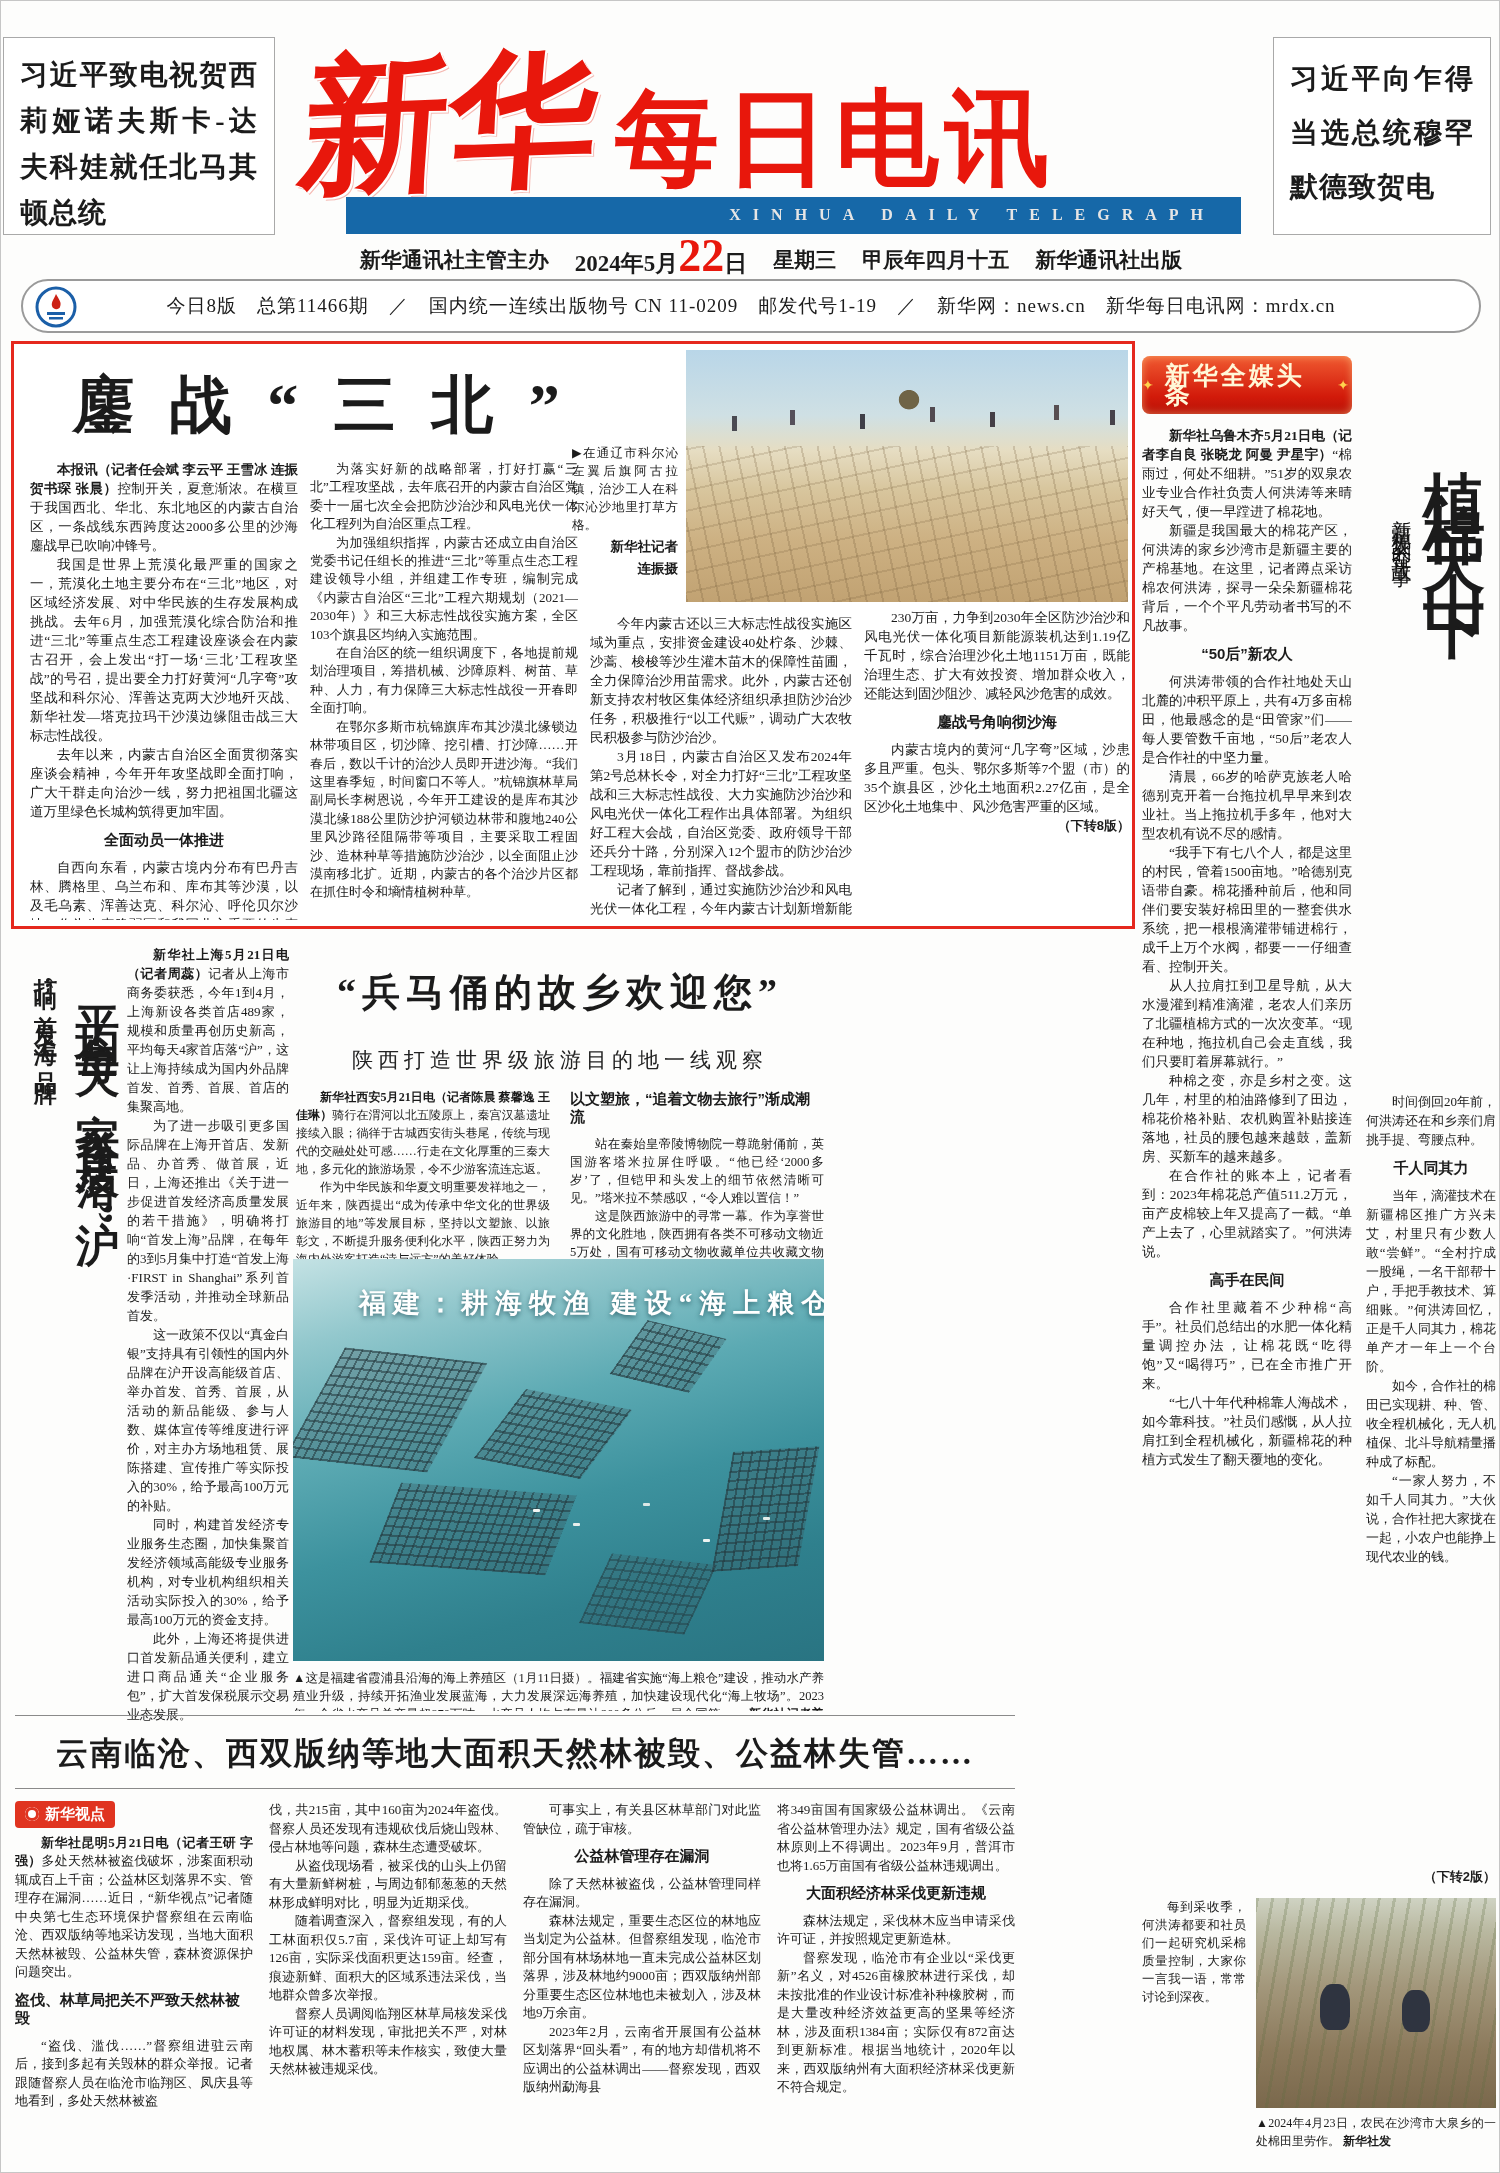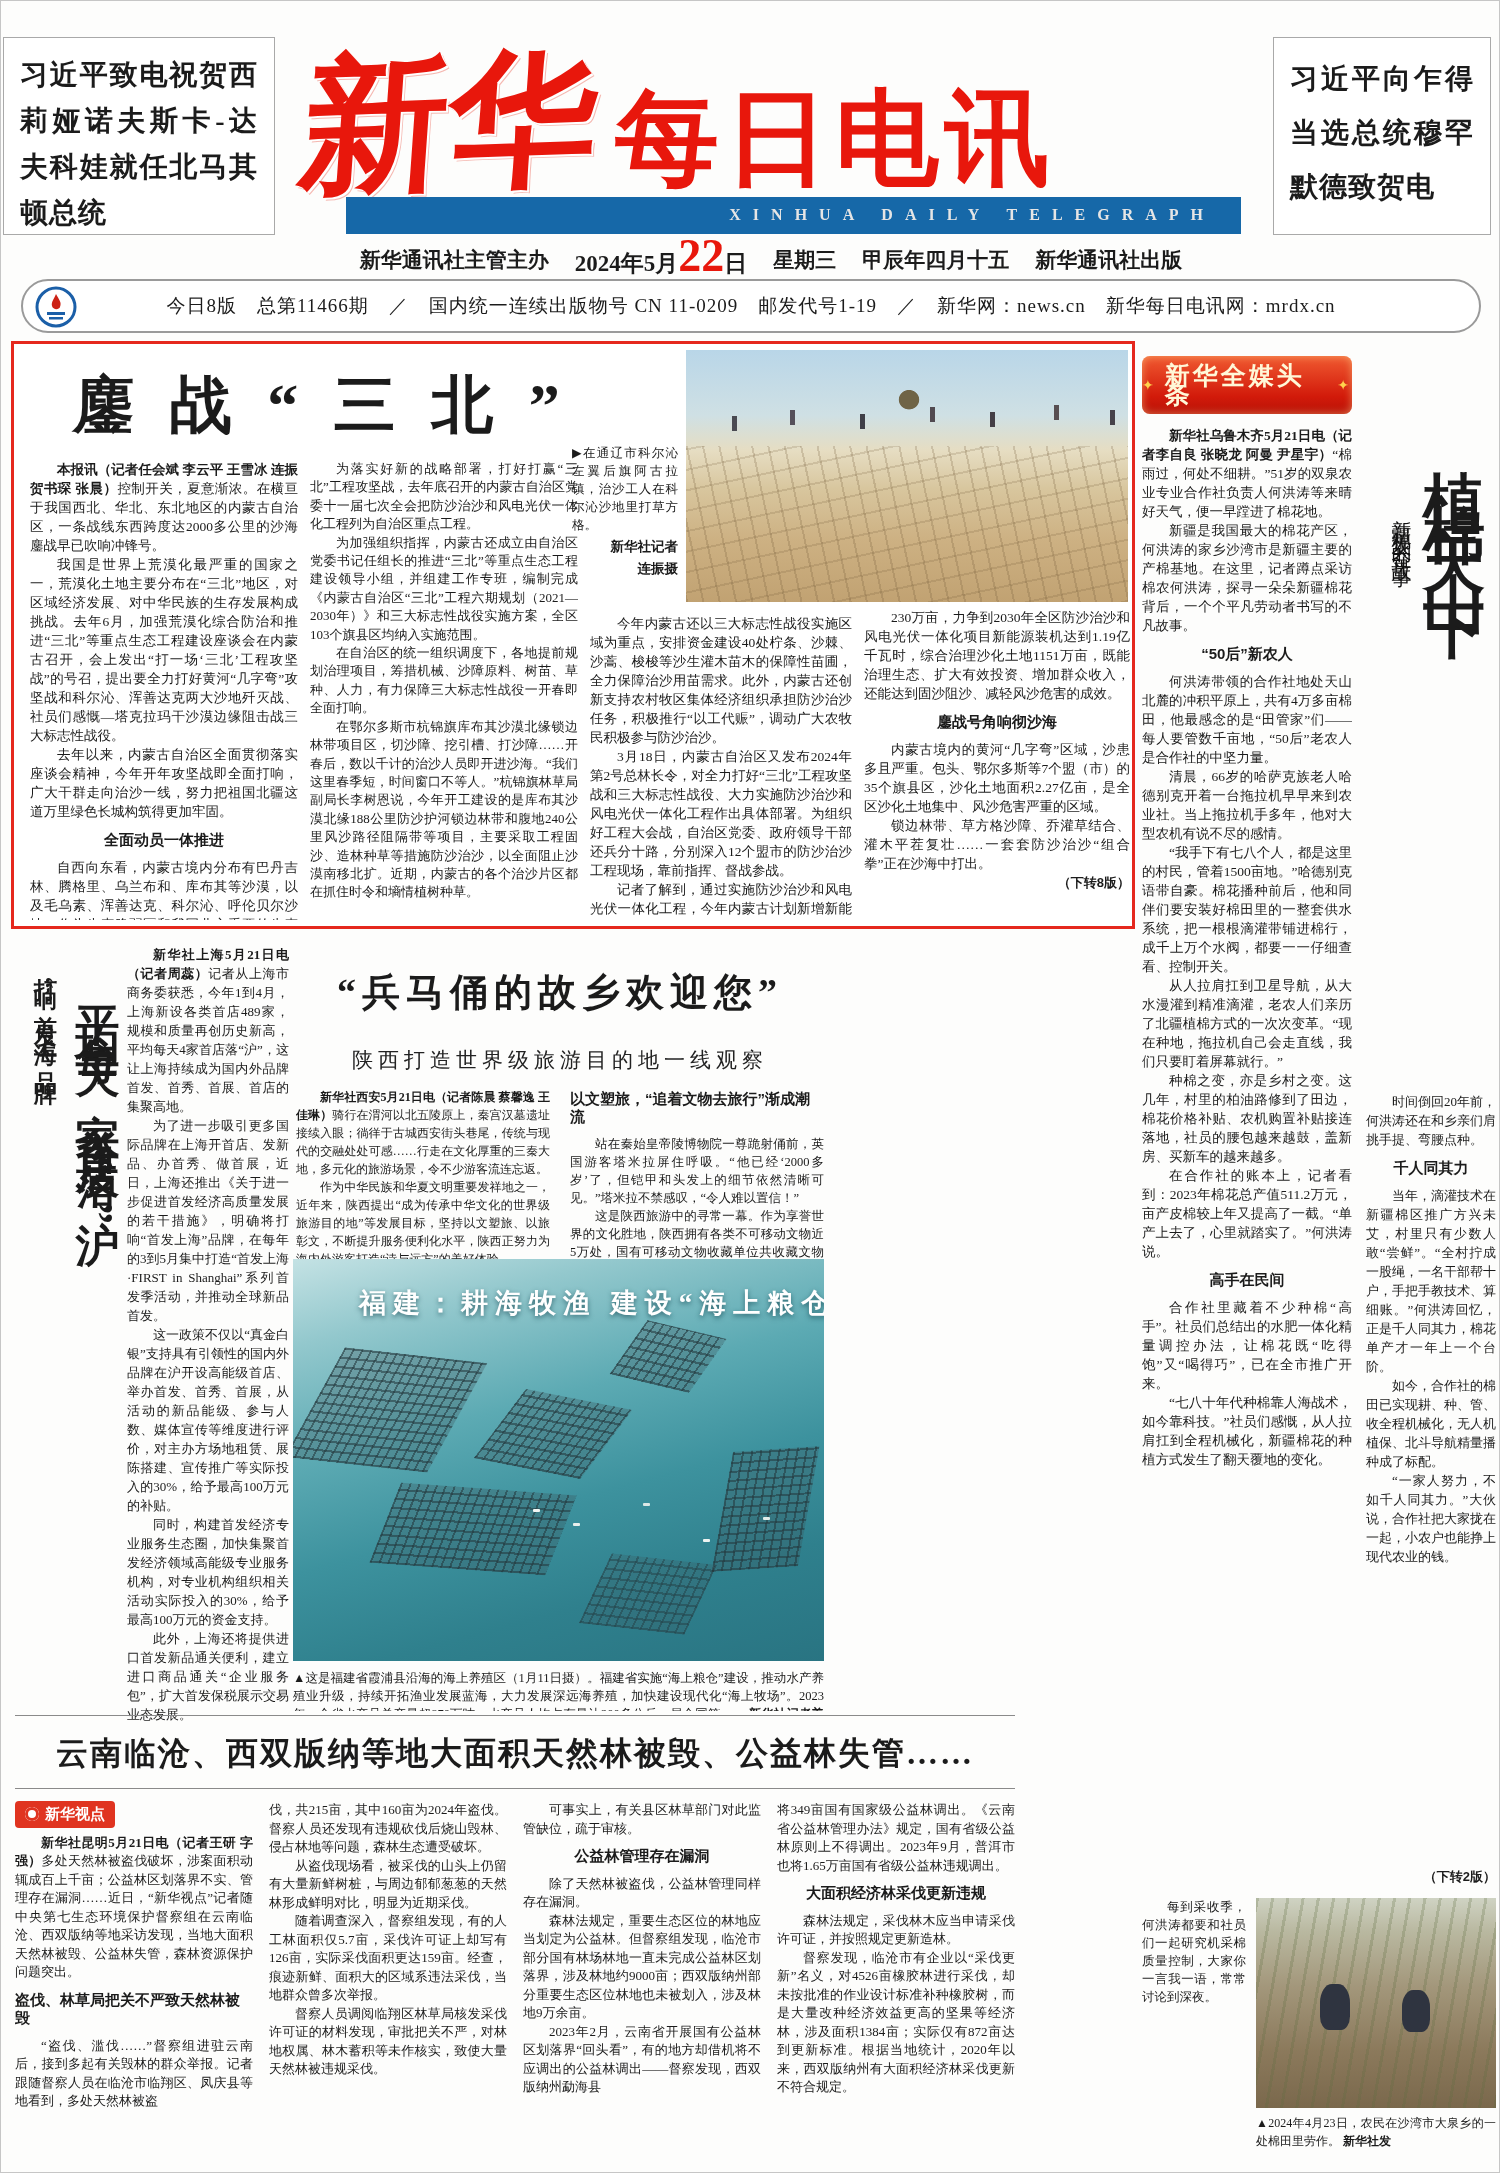"我国是世界上荒漠化最严重的国家之一，荒漠化土地主要分布在“三北”地区，对区域经济" p { text: 社员们感慨 -> 新华社发 }
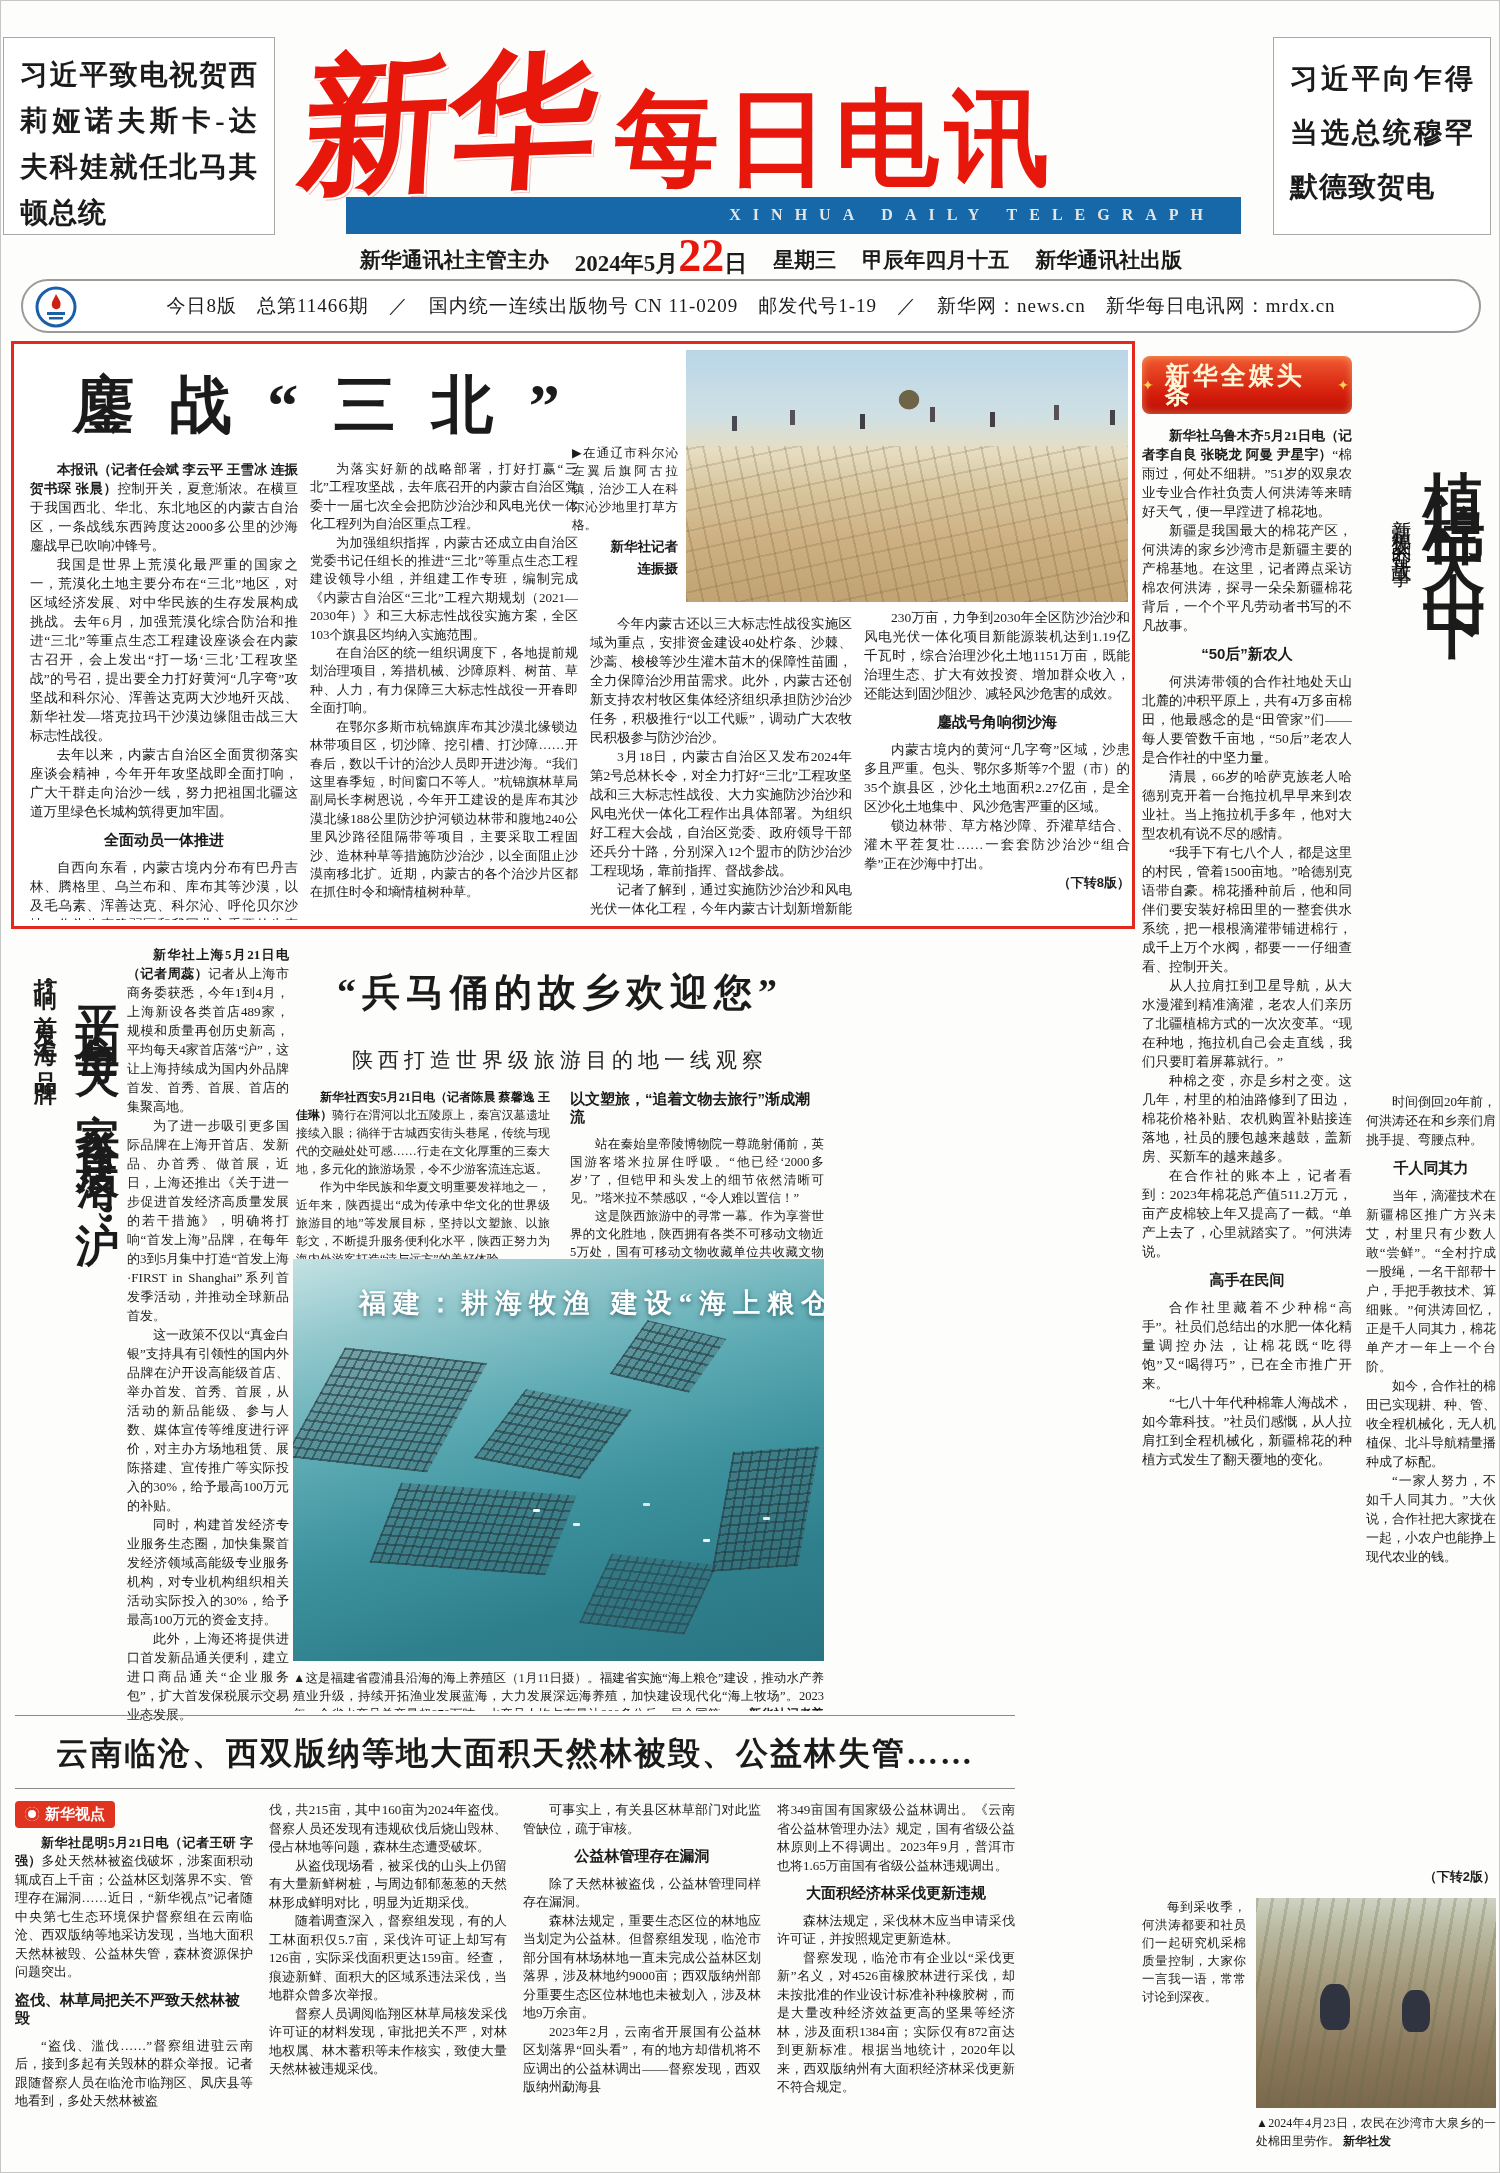"锁边林带、草方格沙障、乔灌草结合、灌木平茬复壮……一套套防沙治沙“组合拳”正在沙" p { html: <p>锁边林带、草方格沙障、乔灌草结合、灌木平茬复壮……一套套防沙治沙“组合拳”正在沙海中打出。</p> -> none }
